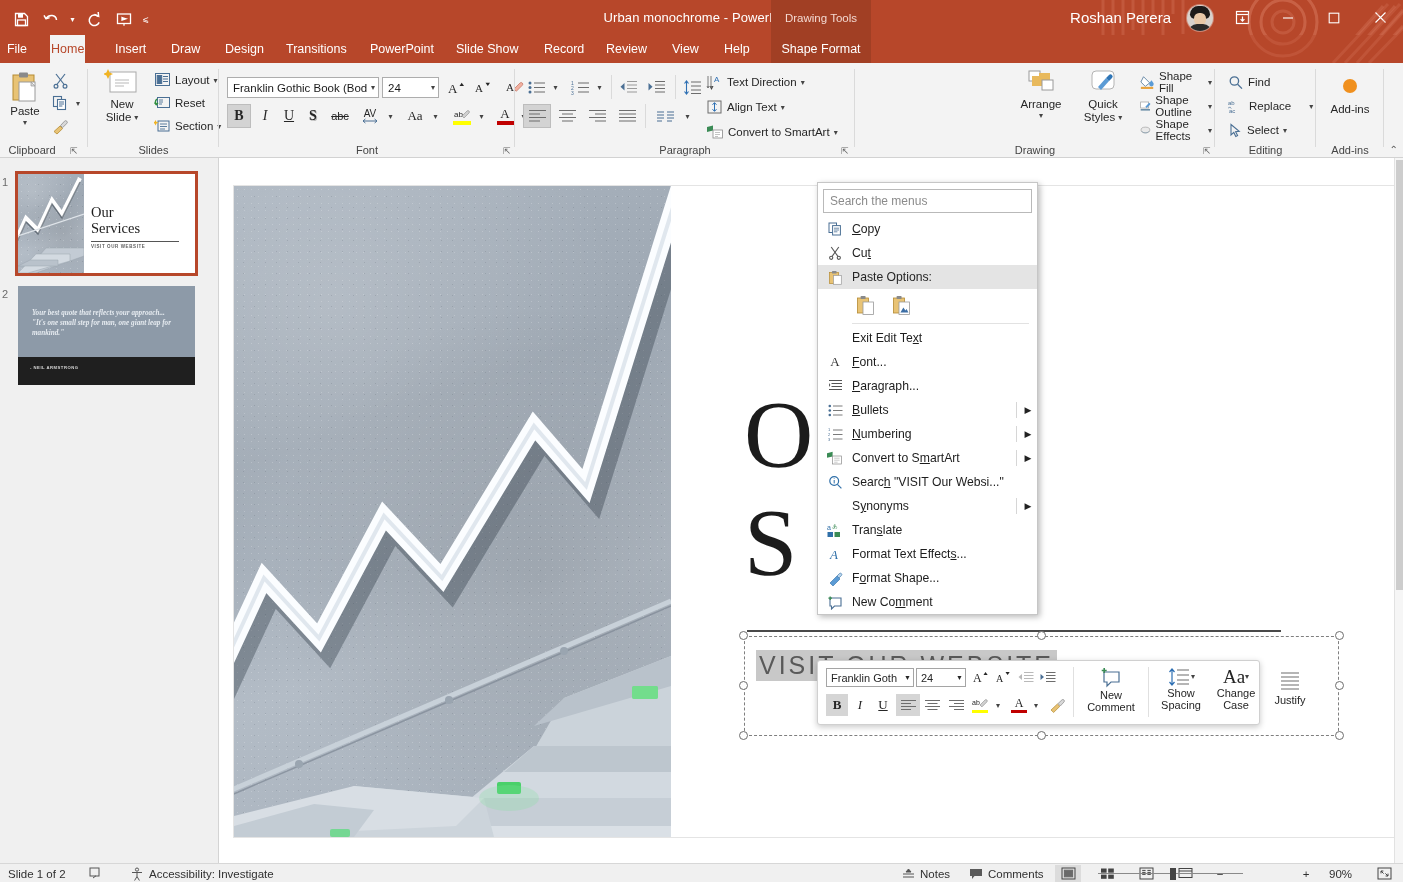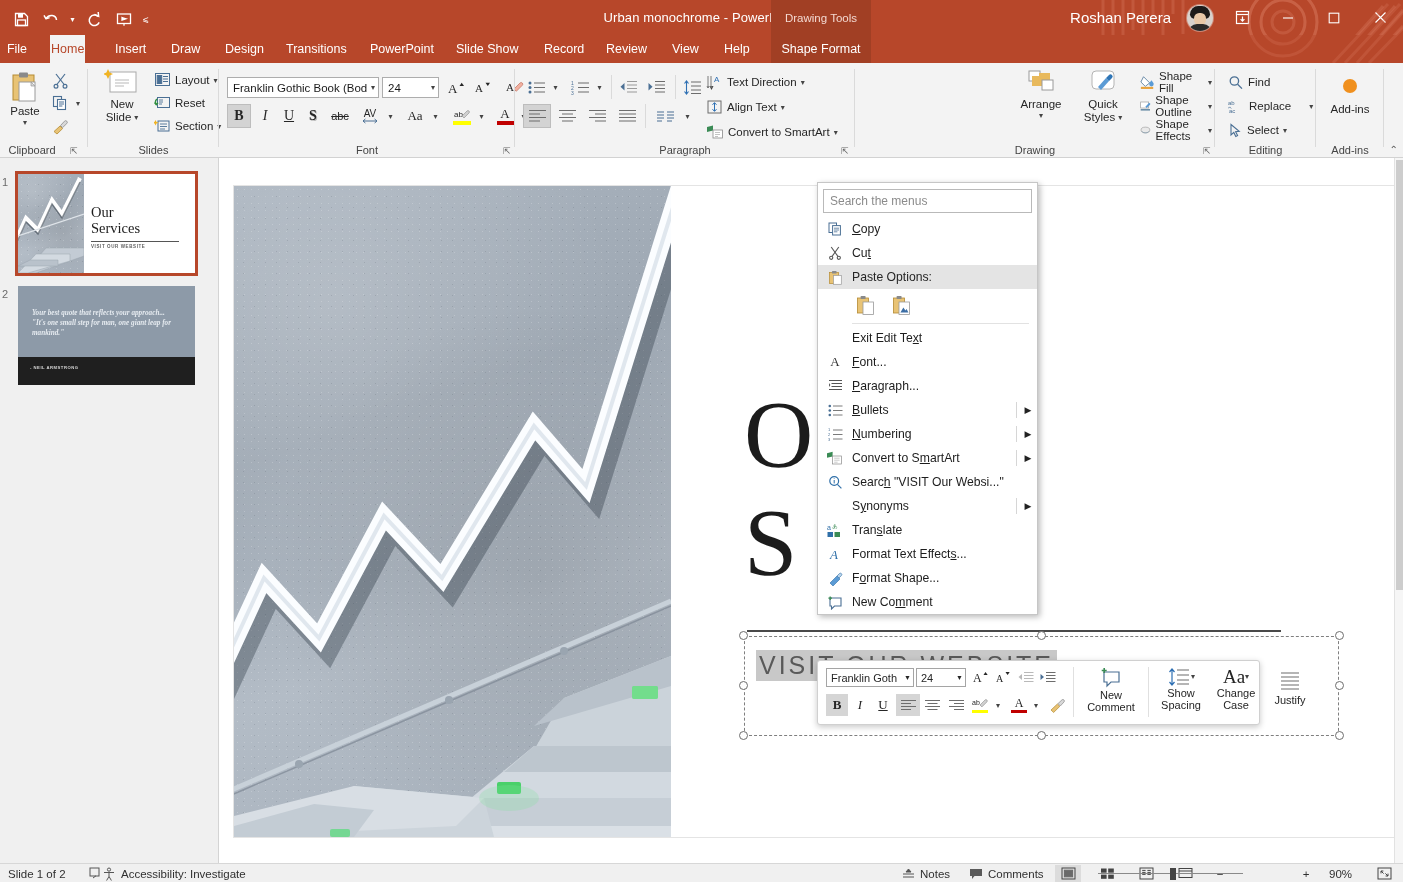"Accessibility: Investigate" div.sbi { left: 96px -> 124px }
